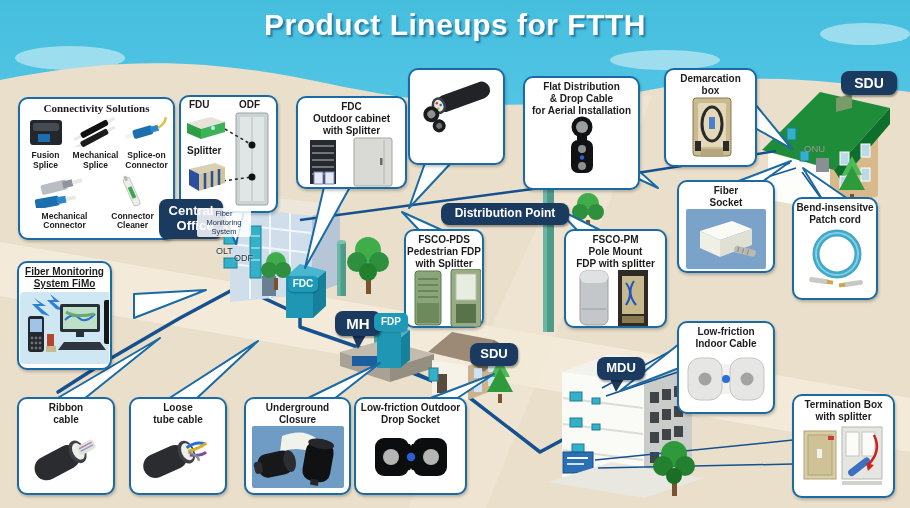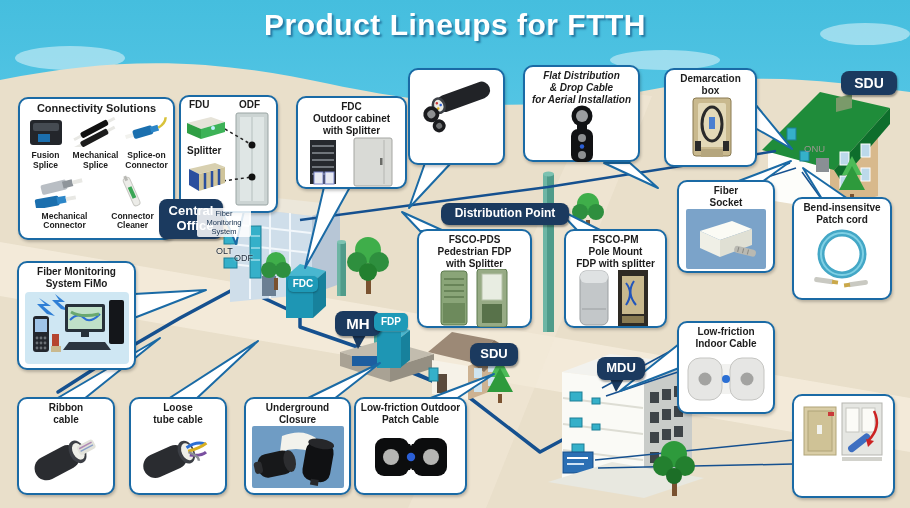"Flat Distribution" div.callout { font-style: italic -> none; height: 97px -> 114px; top: 65px -> 76px }
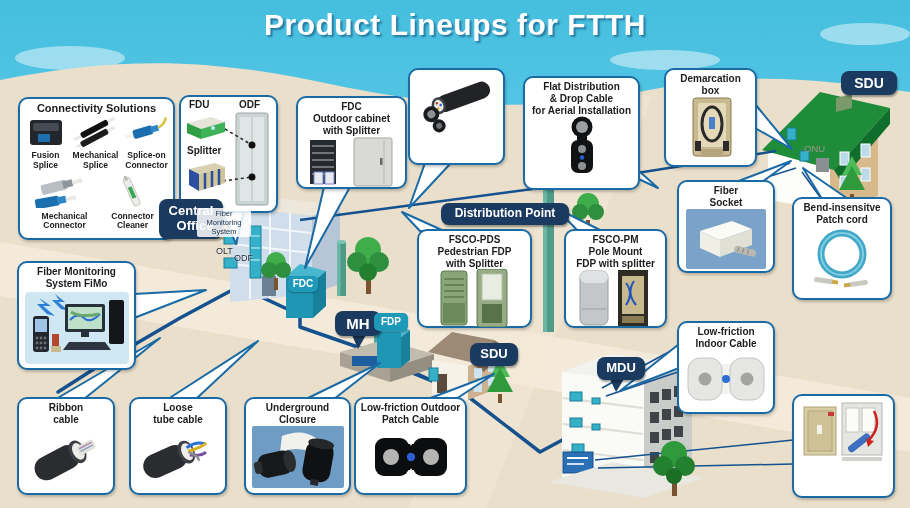"Connectivity Solutions" .box-title.big { font-family: none -> Liberation Serif, serif }
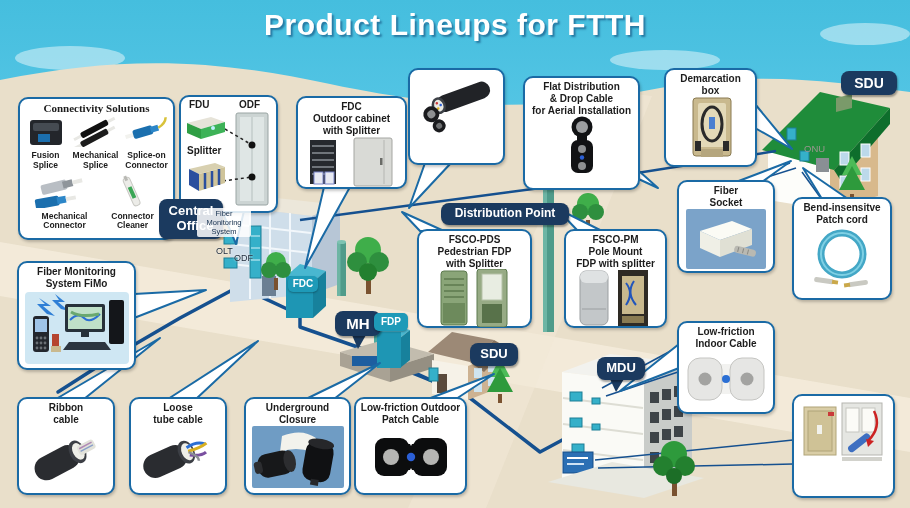"Bend-insensitve" div.callout { width: 100px -> 86px }
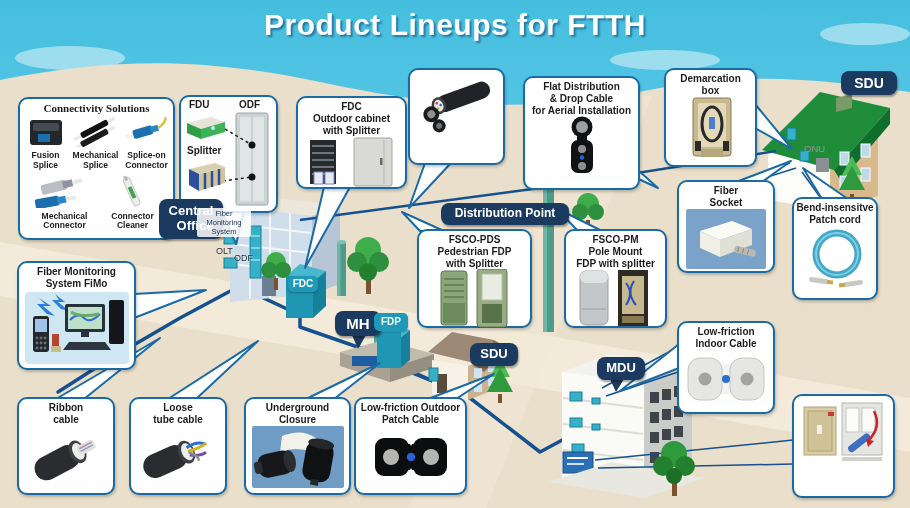"FSCO-PDS" div.callout { left: 417px -> 404px; width: 115px -> 80px }
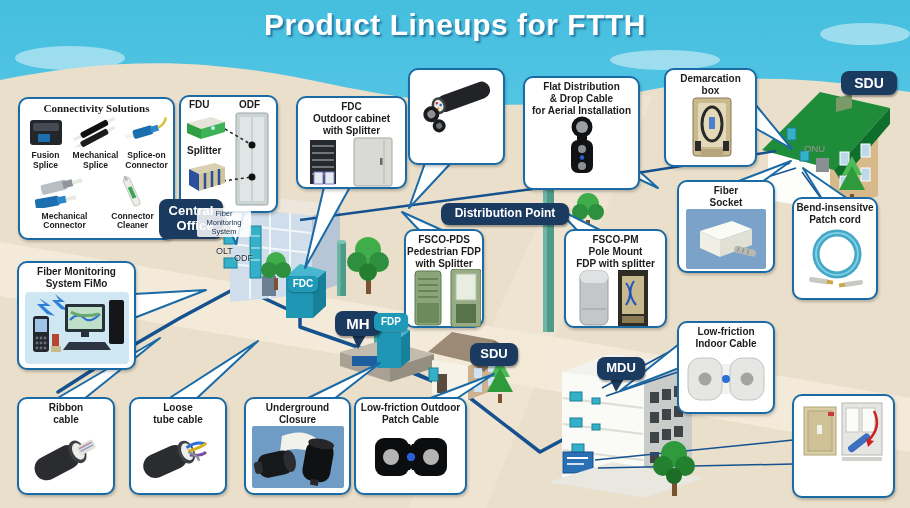"Fiber Monitoring" div.callout { text-decoration: none -> underline; width: 119px -> 95px }
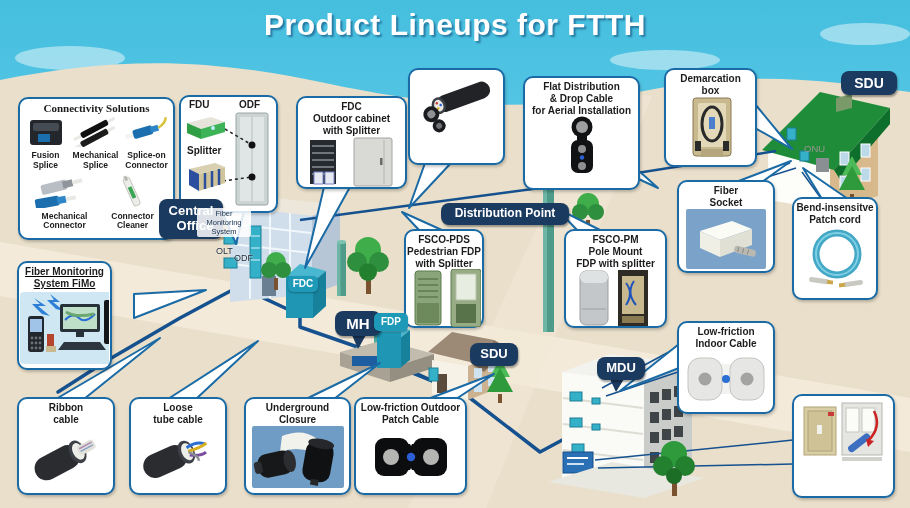"Low-friction Outdoor" div.box-title { text: Patch Cable -> Drop Socket }
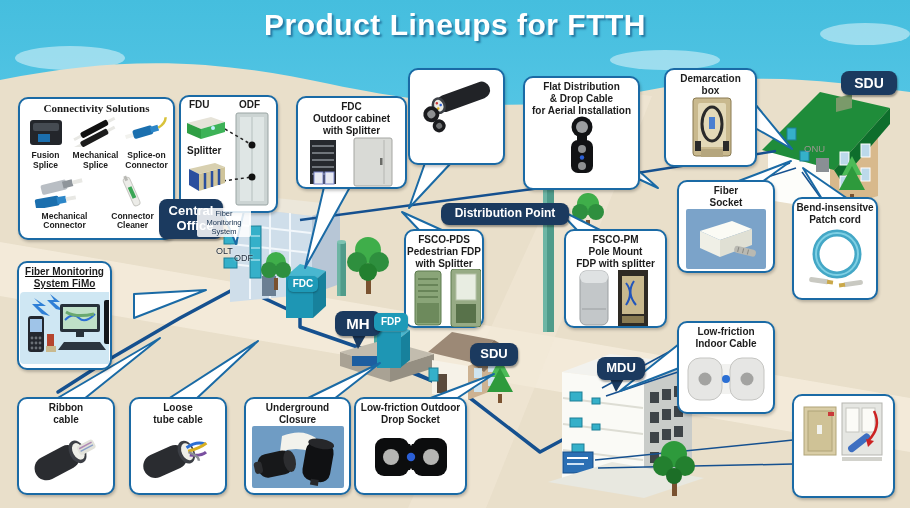"Termination Box" div.box-title { html: none -> <div>Termination Box with splitter</div> }
